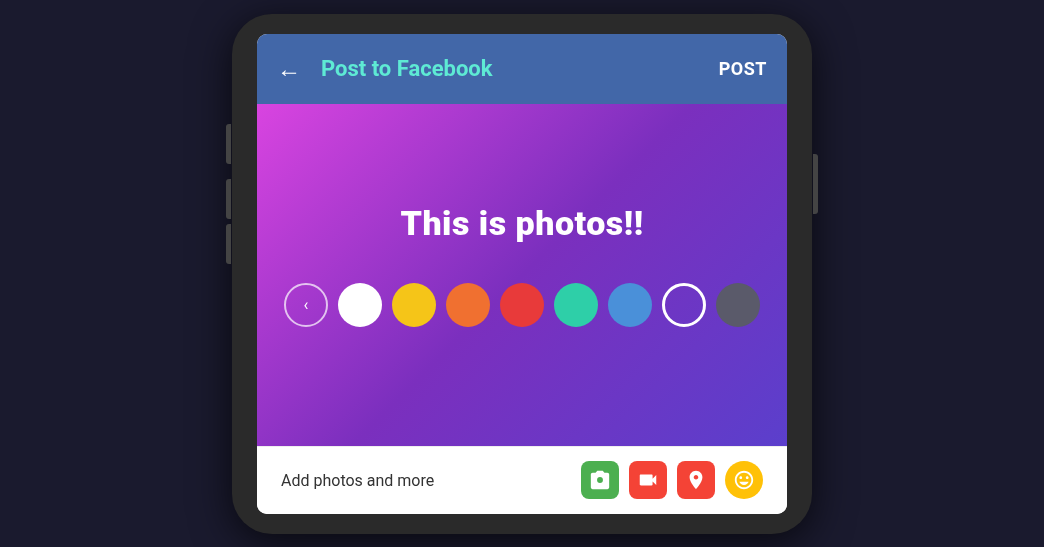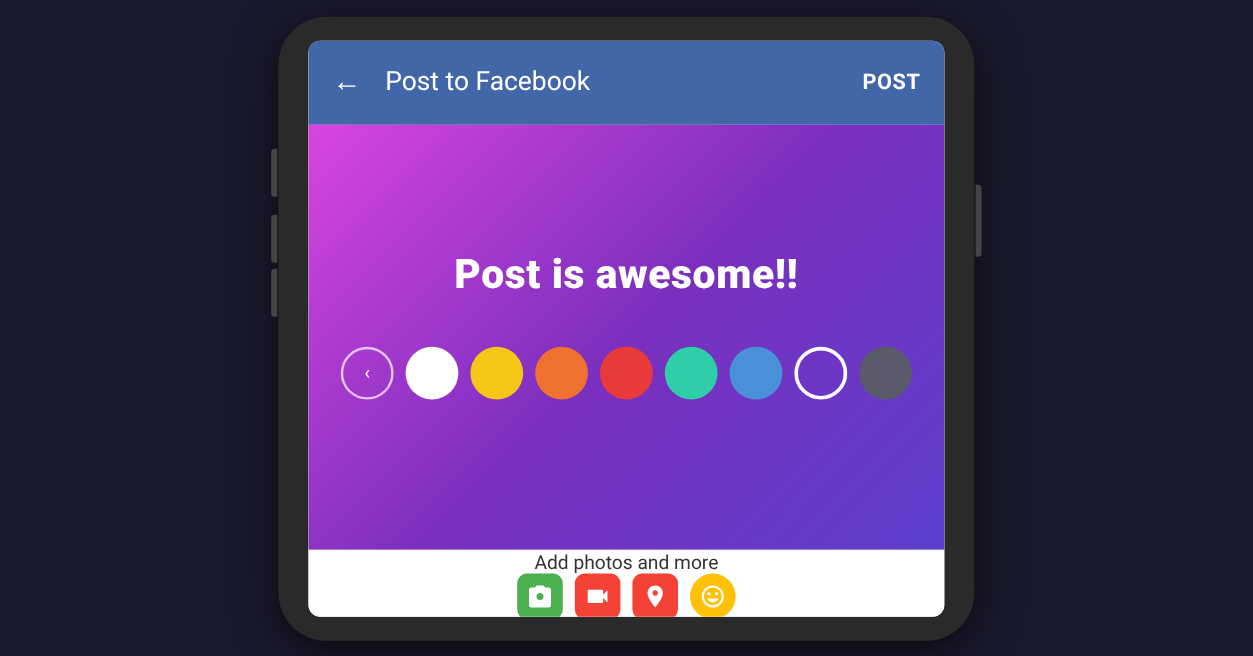"Post to Facebook" .header-title { color: #ffffff -> #5eead4; font-weight: 400 -> 700 }
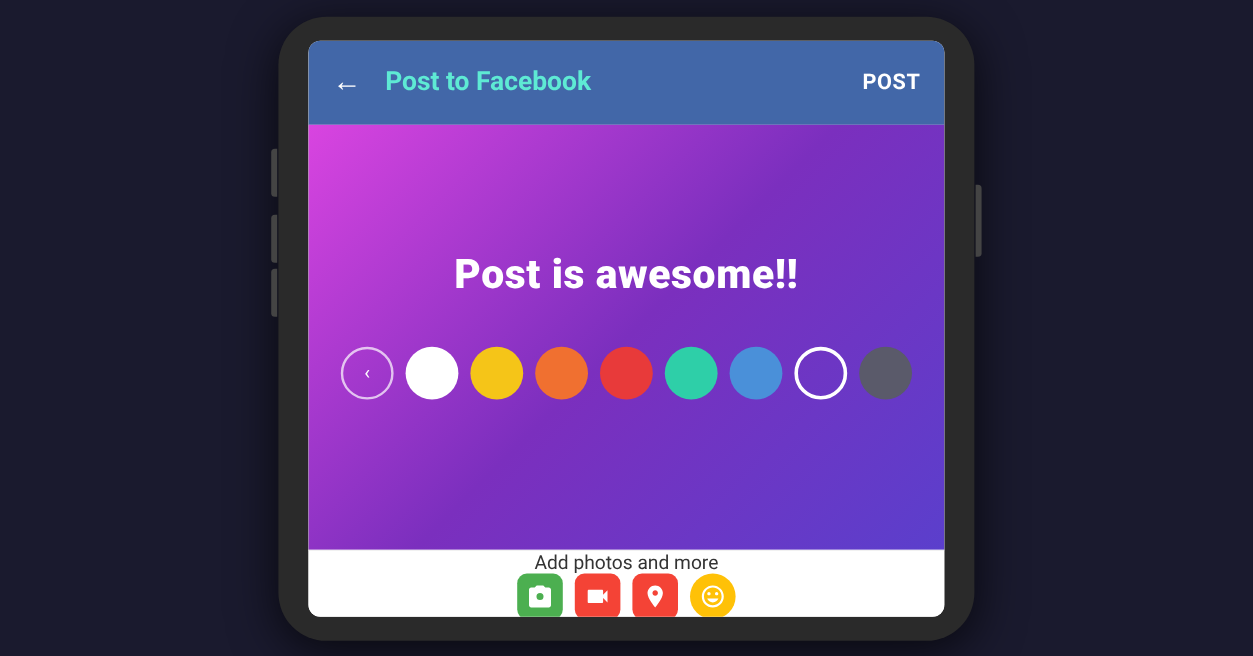"Post is awesome!!" div.post-text { text: Post is awesome -> This is photos }
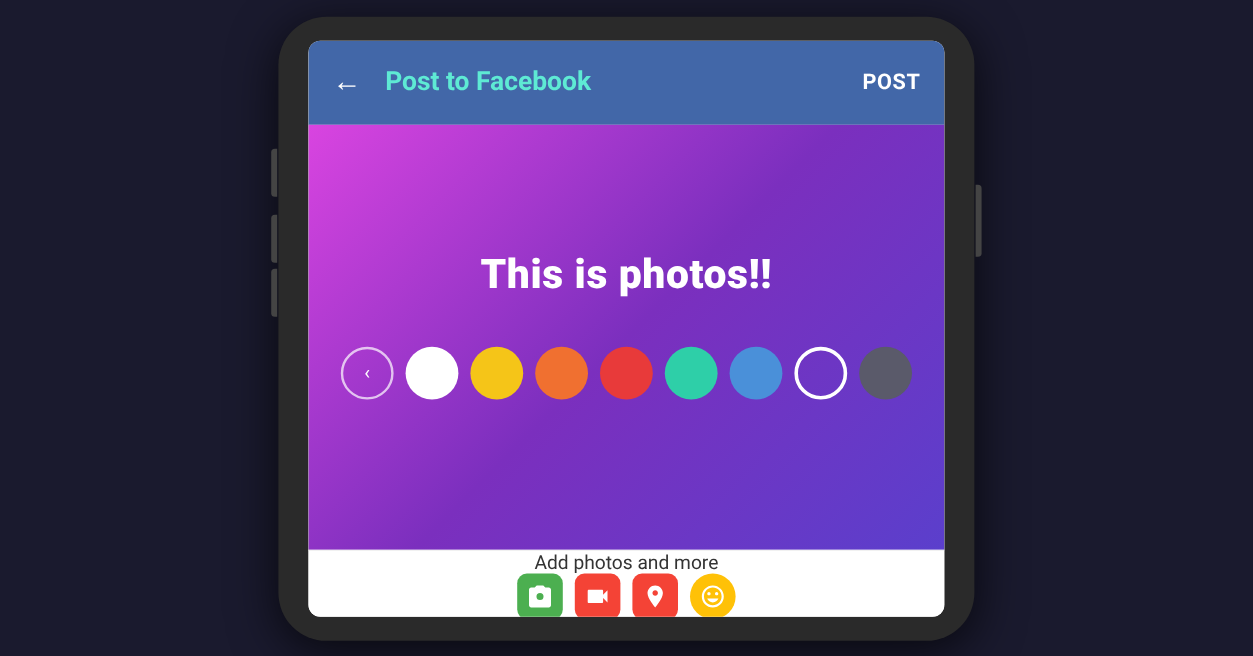"Add photos and more" .bottom-bar { flex-direction: column -> none; height: 56px -> 68px }
